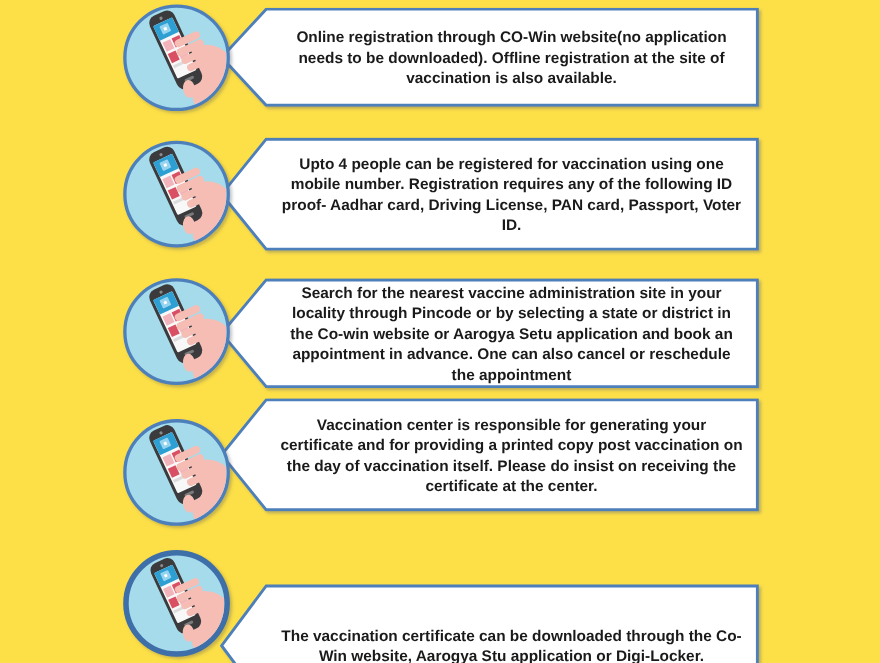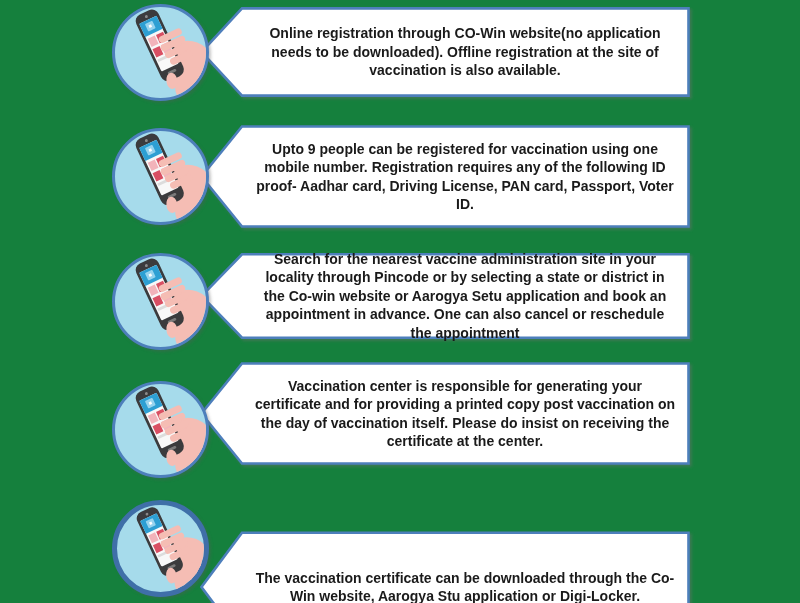"Online registration through CO-Win" .canvas { background: #15803d -> #fde047 }
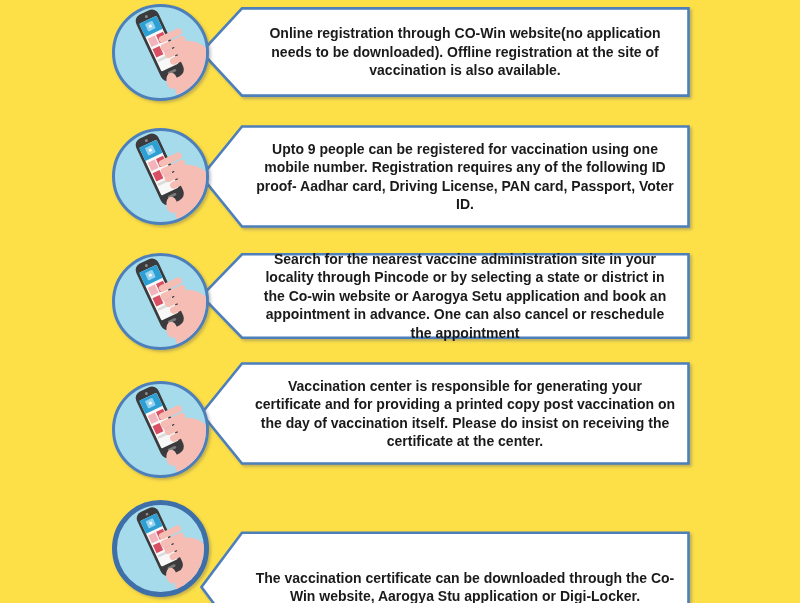"Upto 9 people can be" div.bubble-text { text: 9 -> 4 }
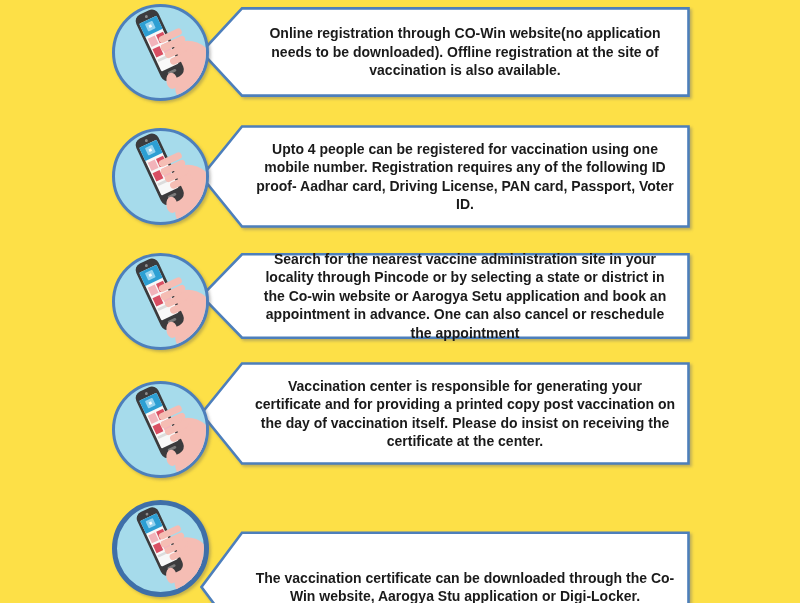"Search for the nearest vaccine" .r3 .bubble { height: 86px -> 100px }
